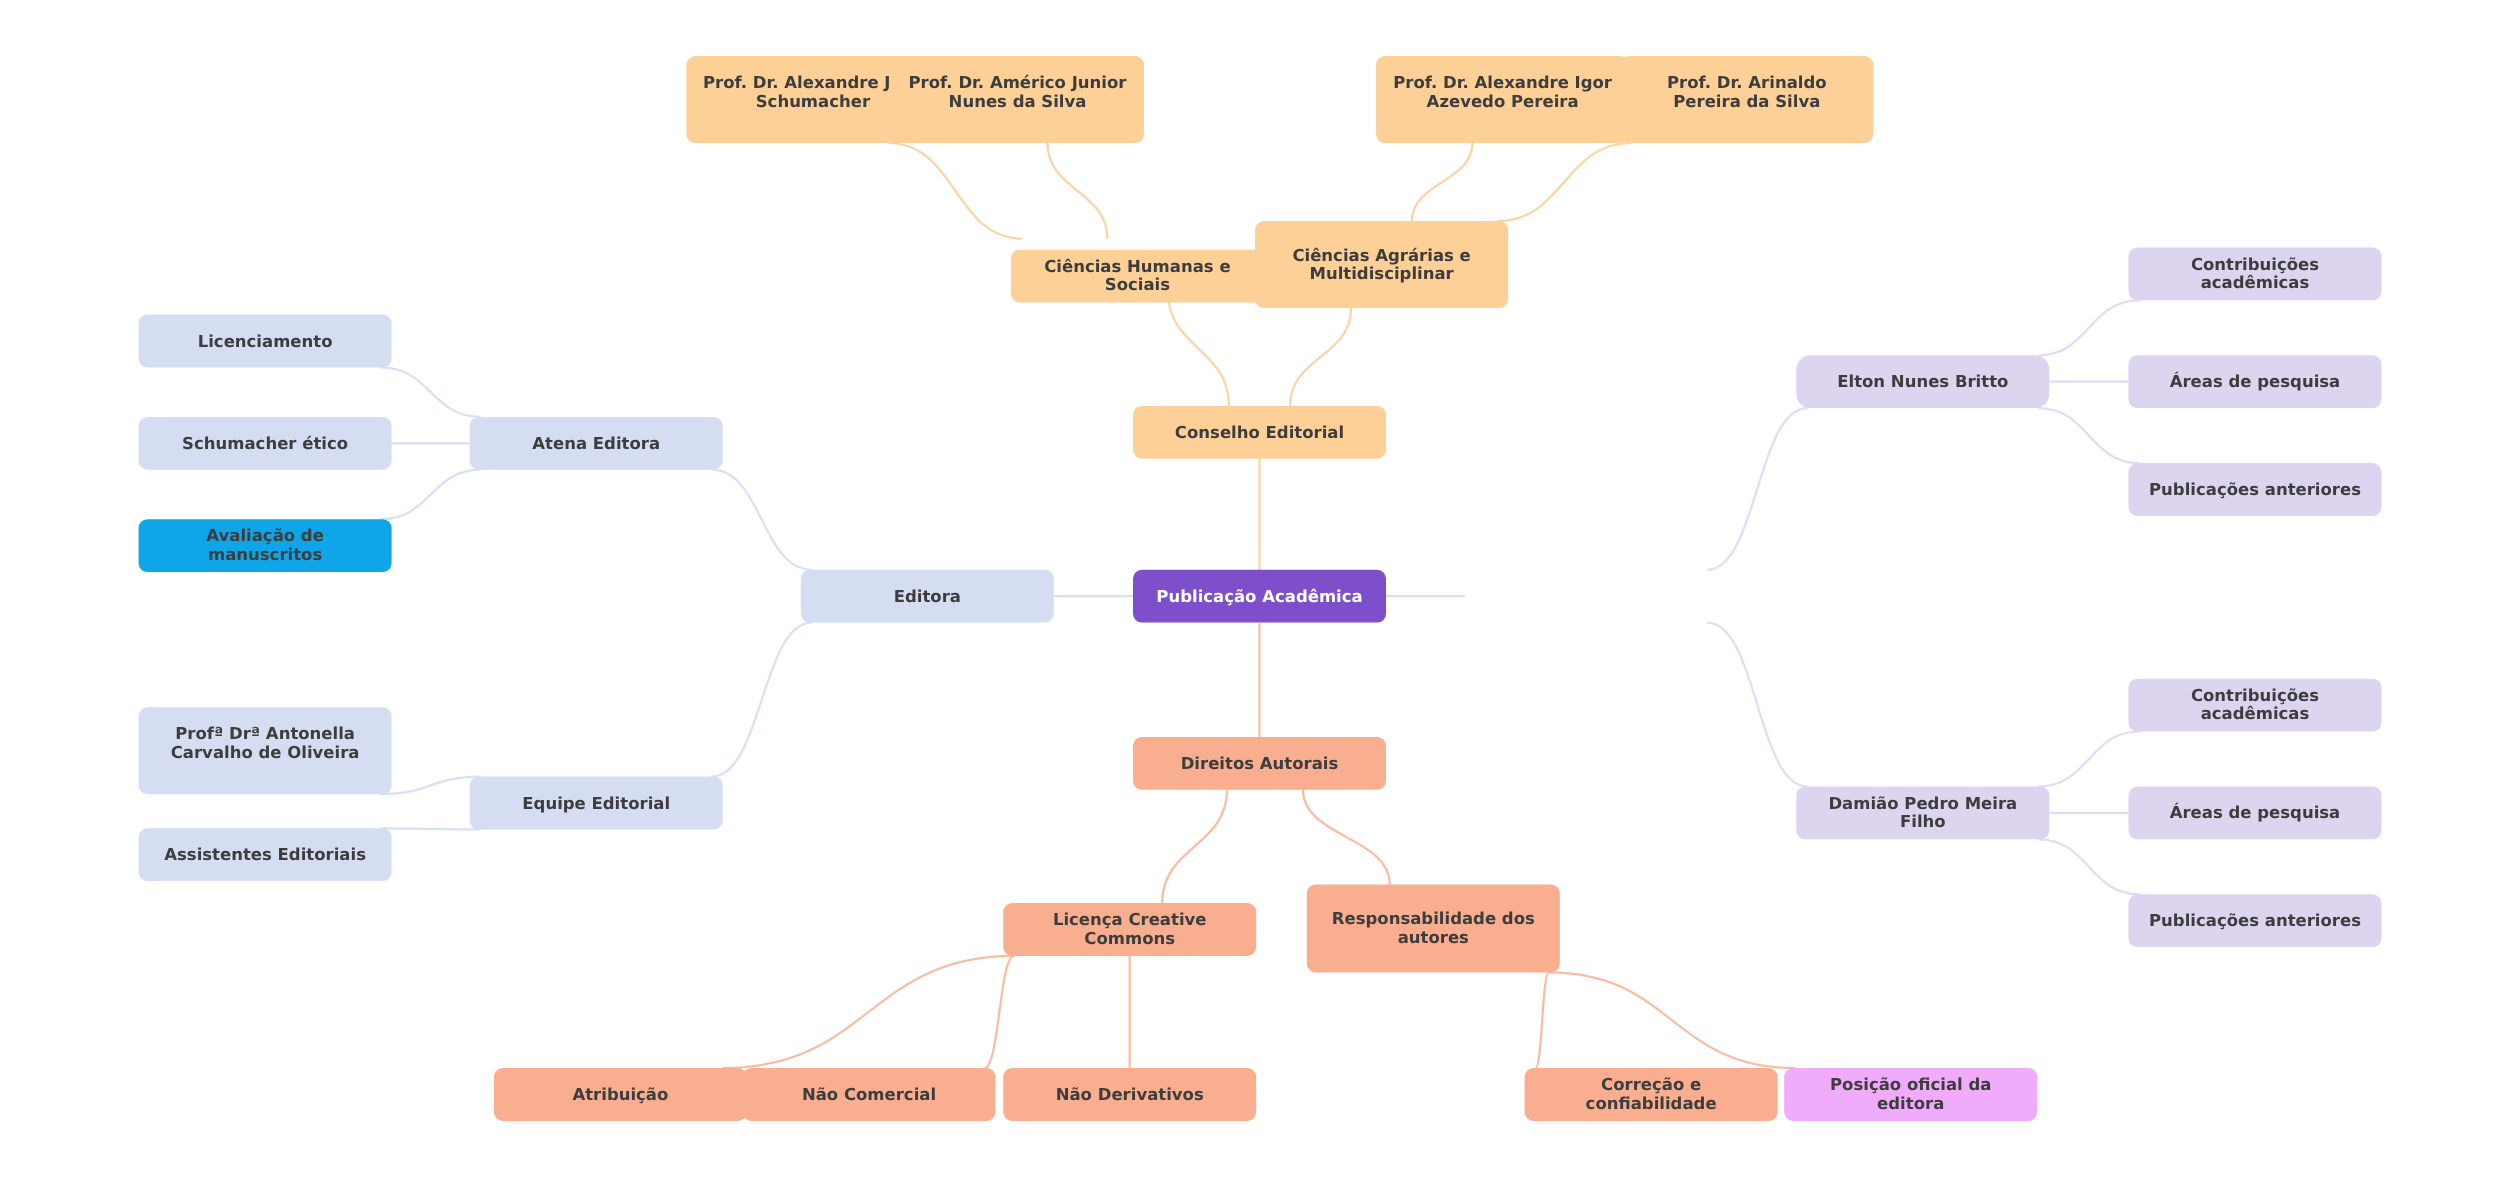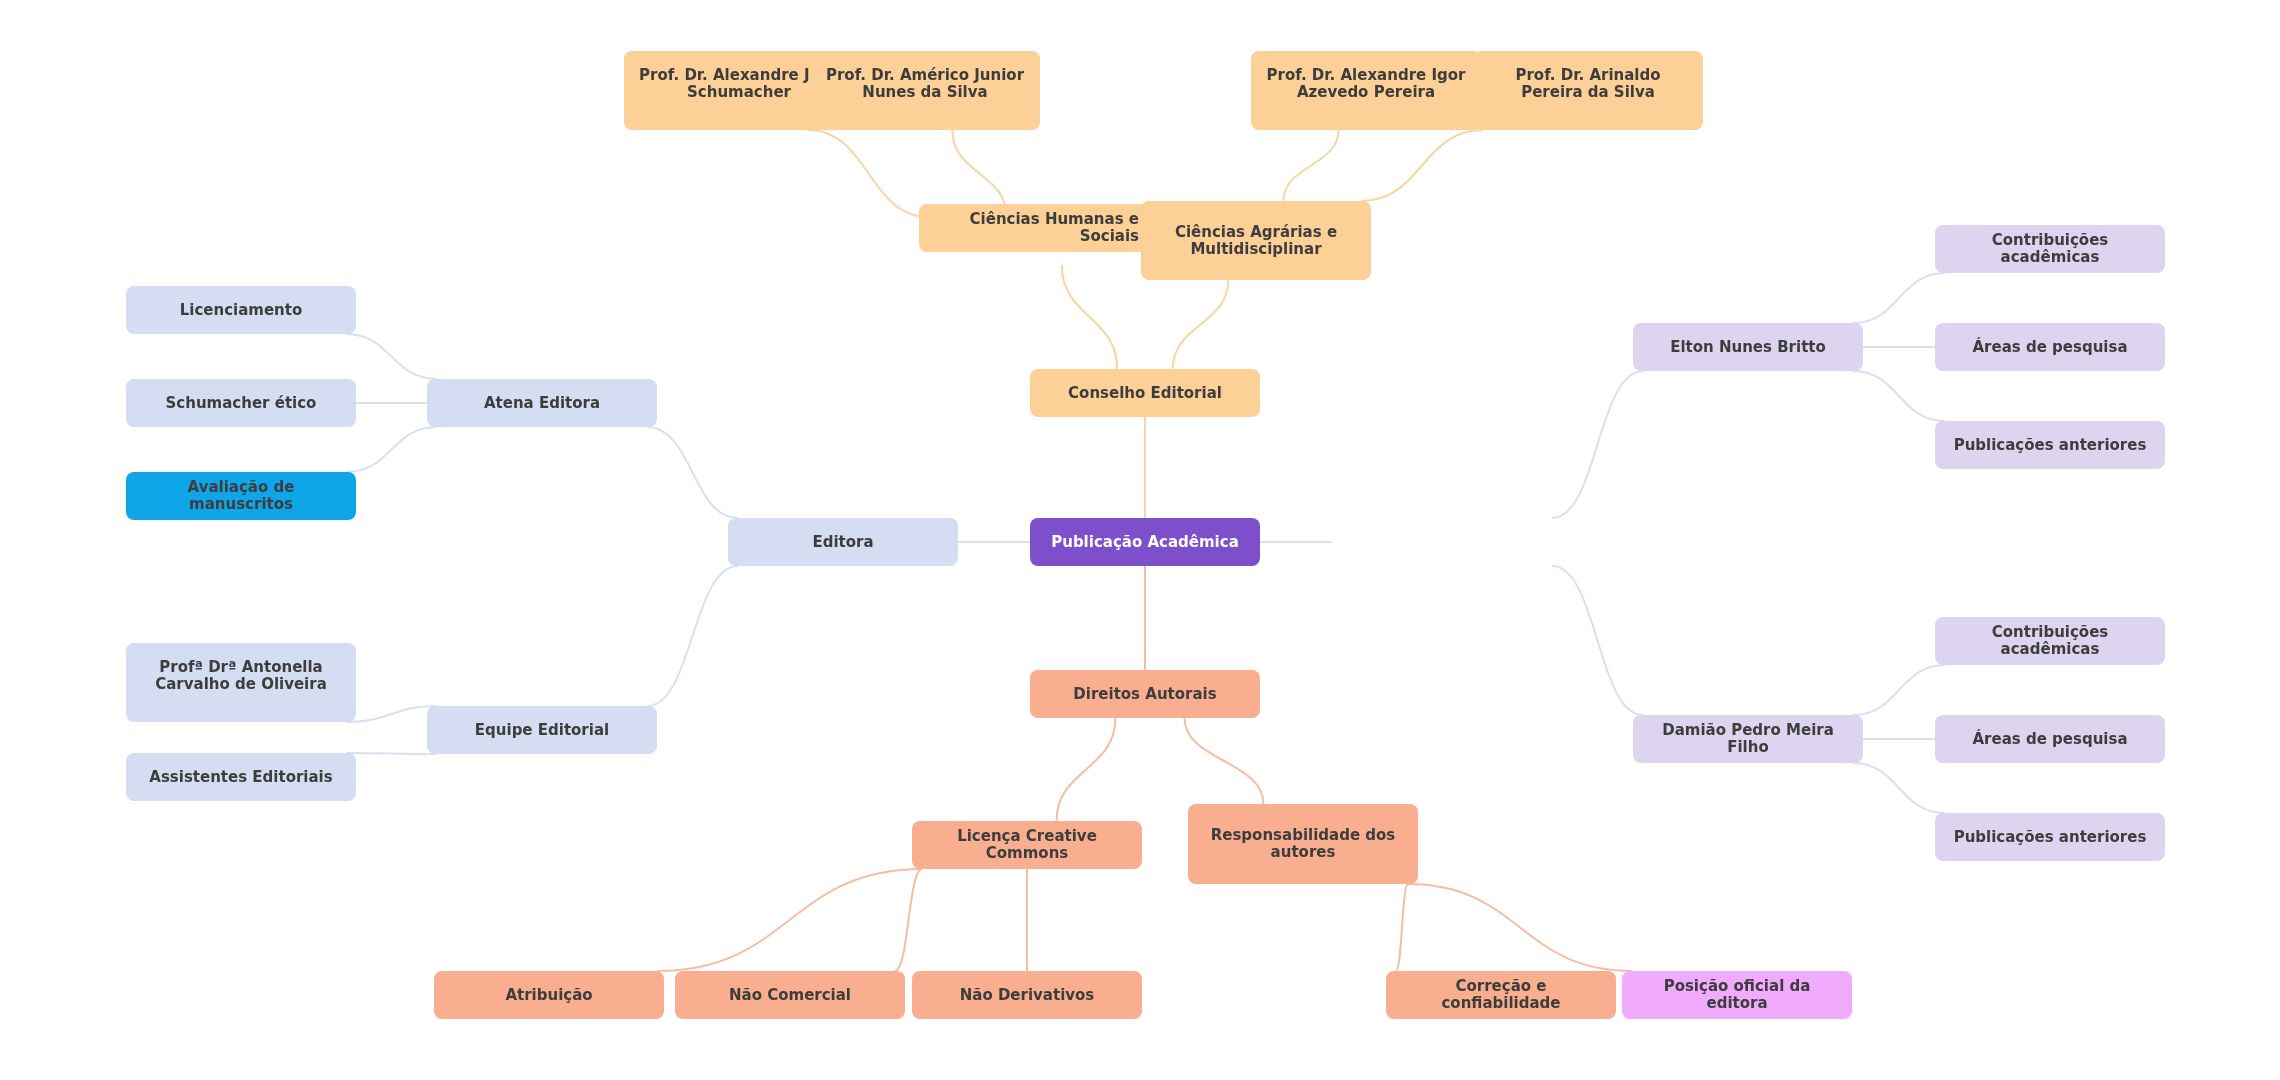"Ciências Humanas e Sociais" div.node { text-align: right -> none; top: 204px -> 227px }
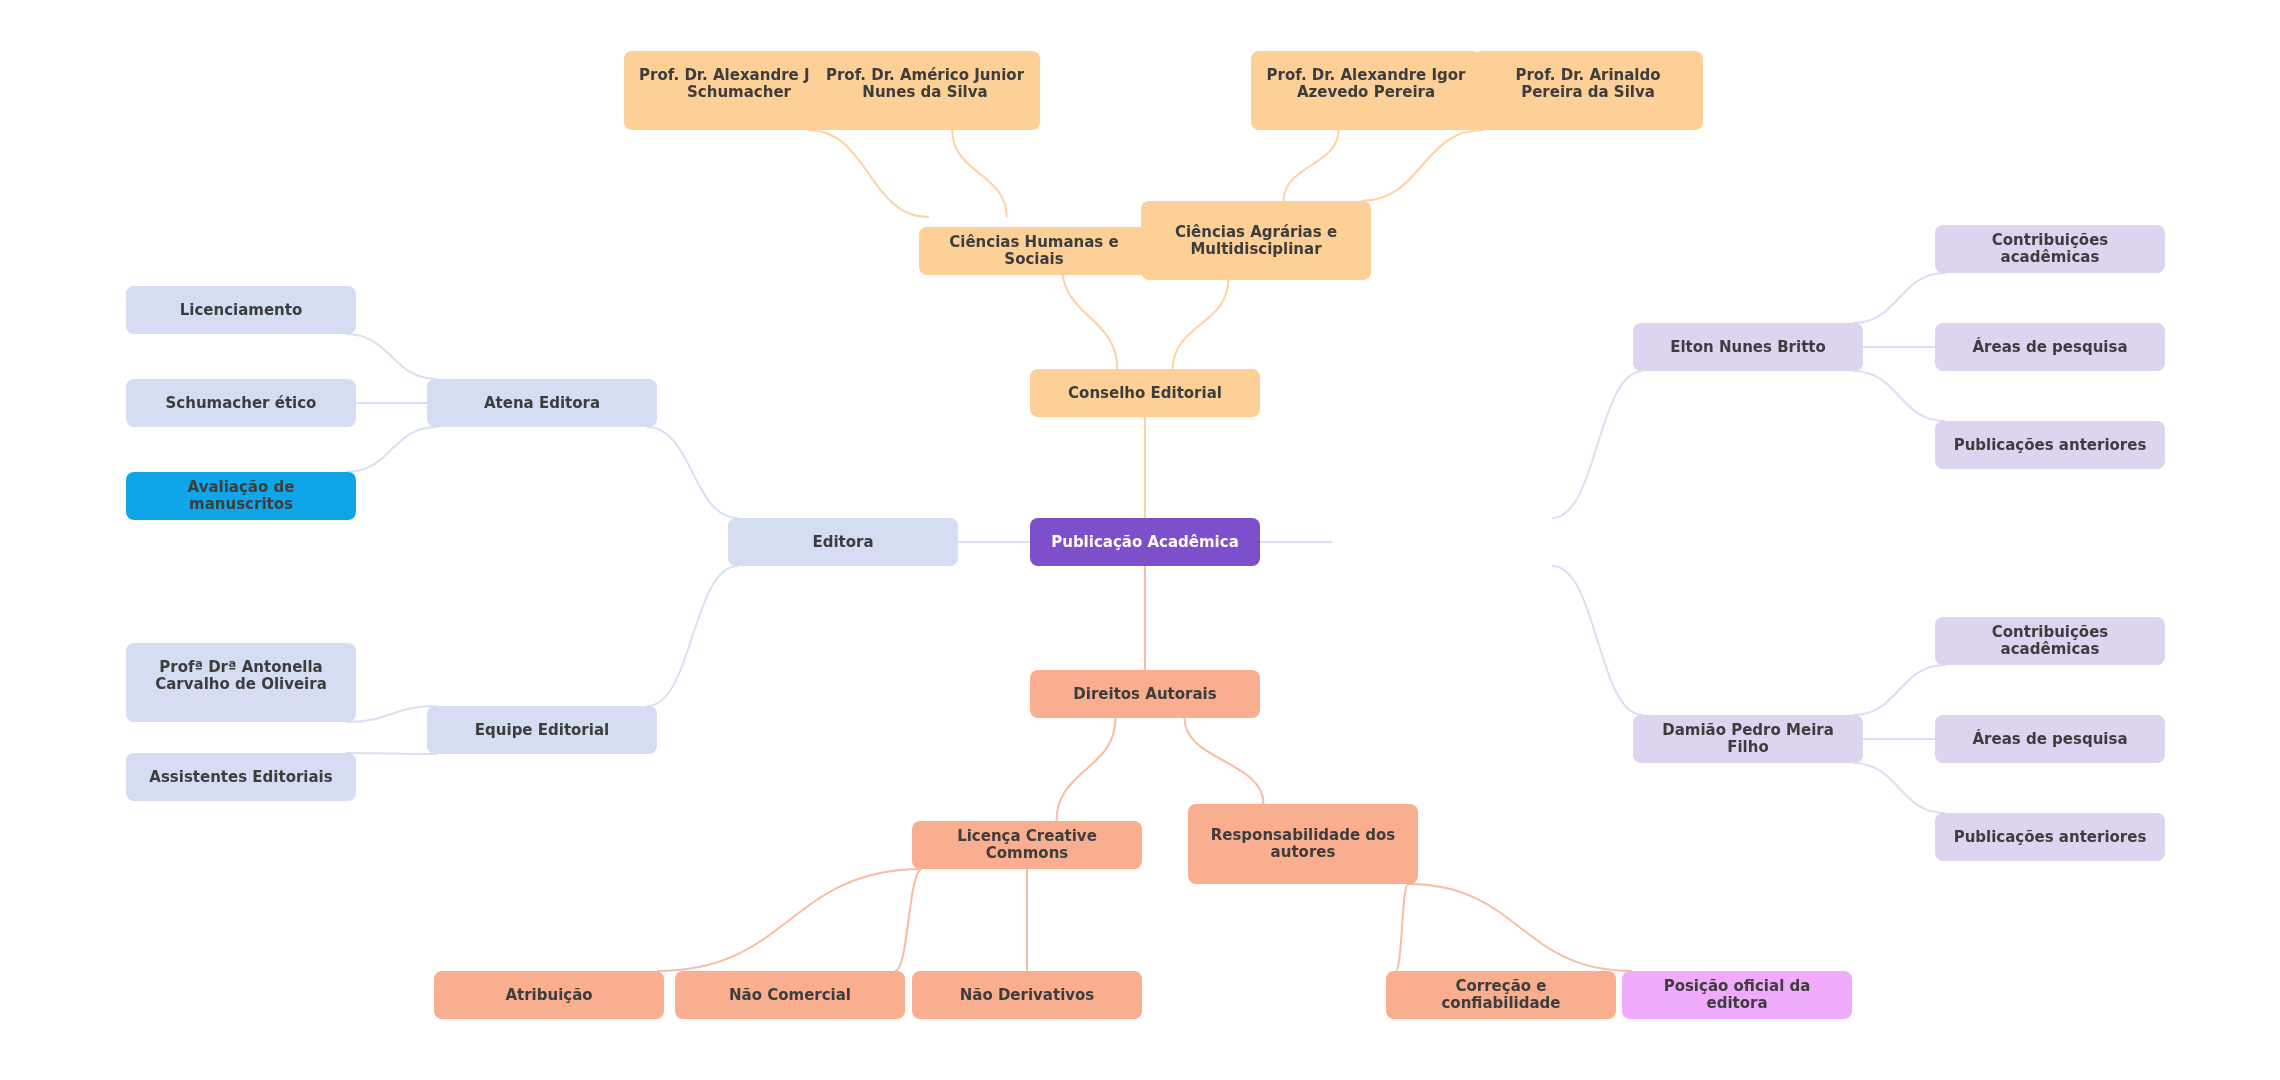"Elton Nunes Britto" div.node { border-radius: none -> 13px }
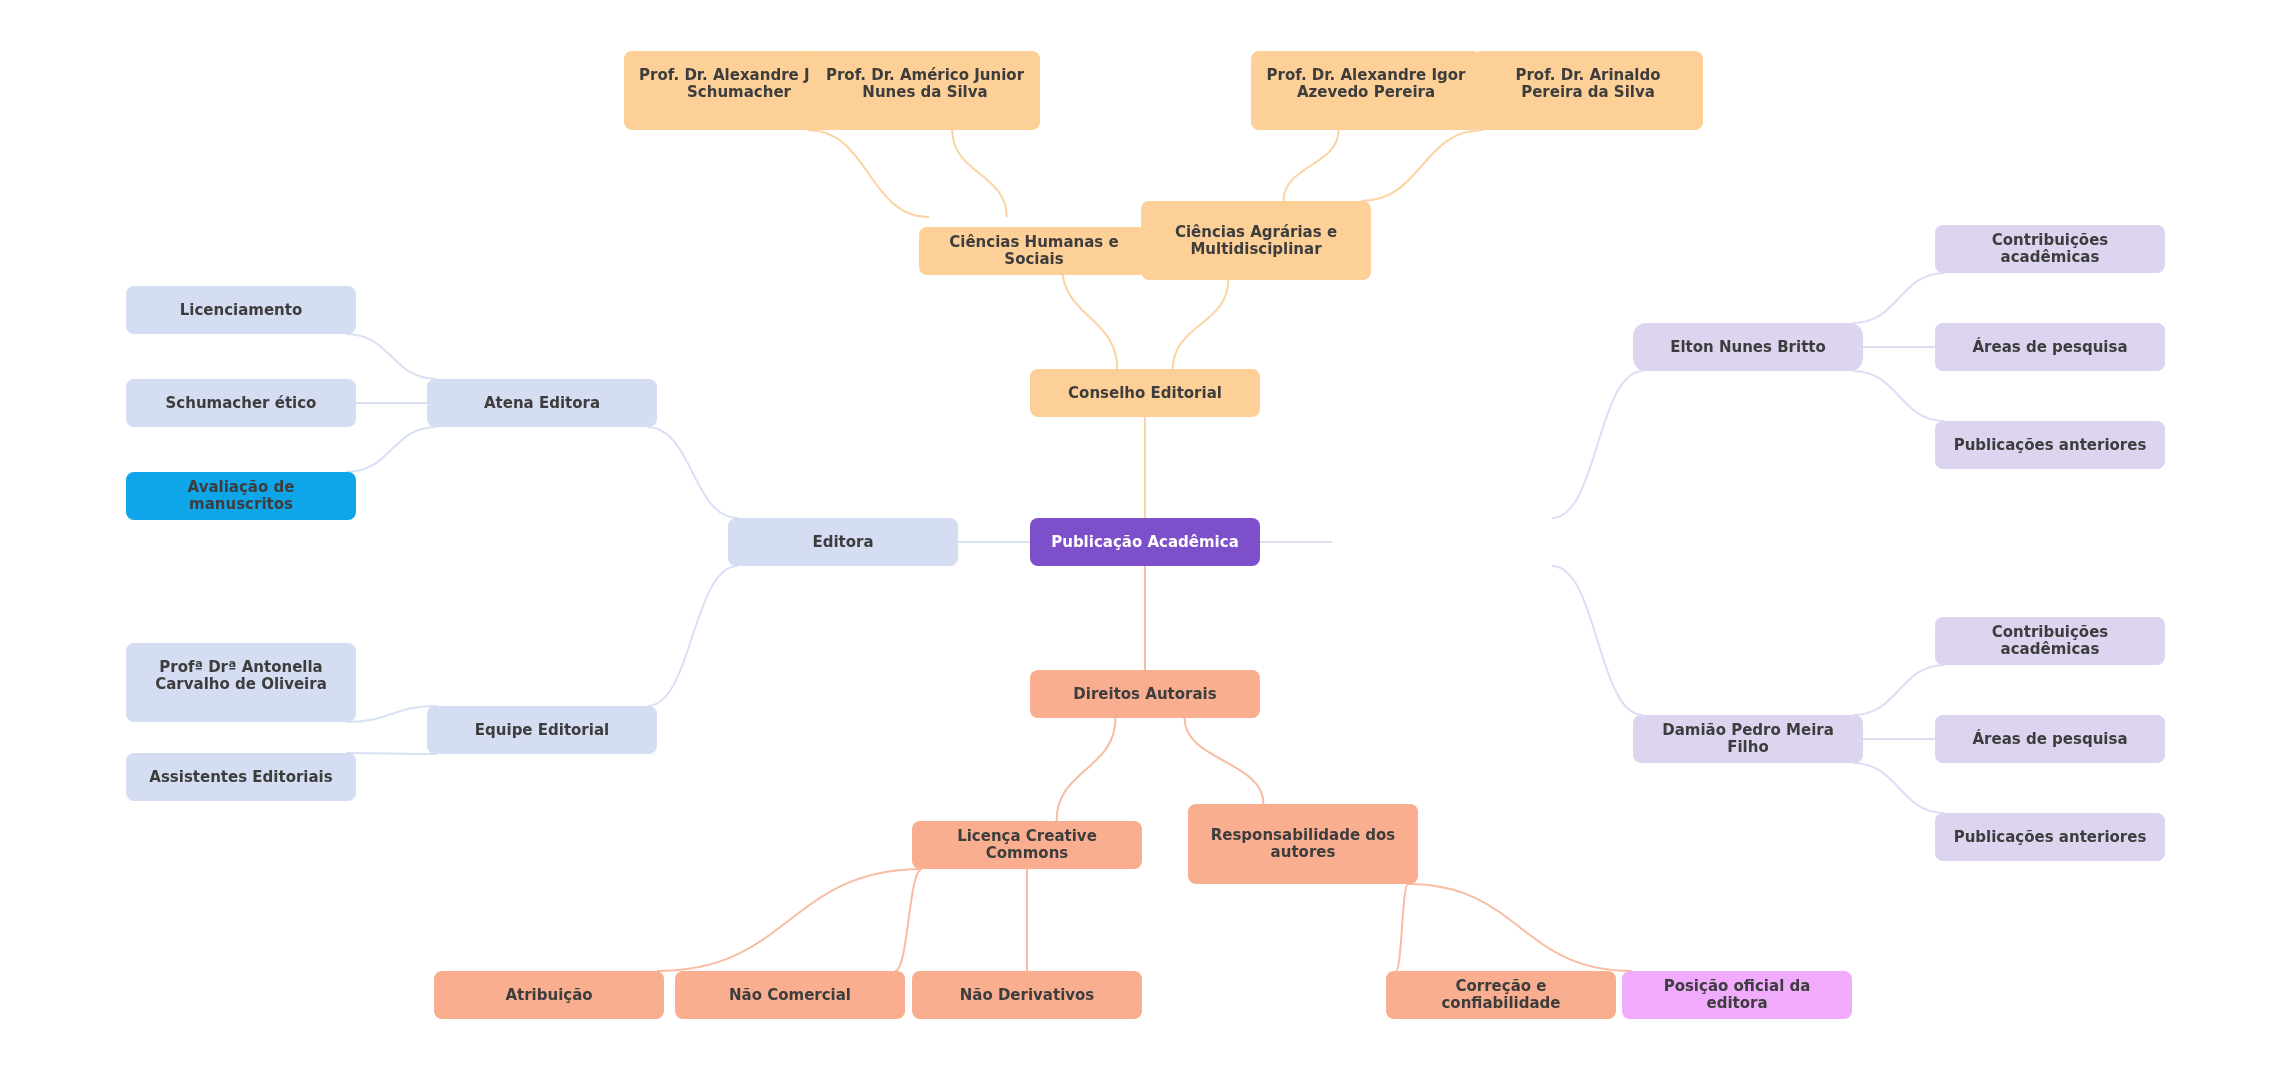"Atribuição" div.node { left: 434px -> 449px }
